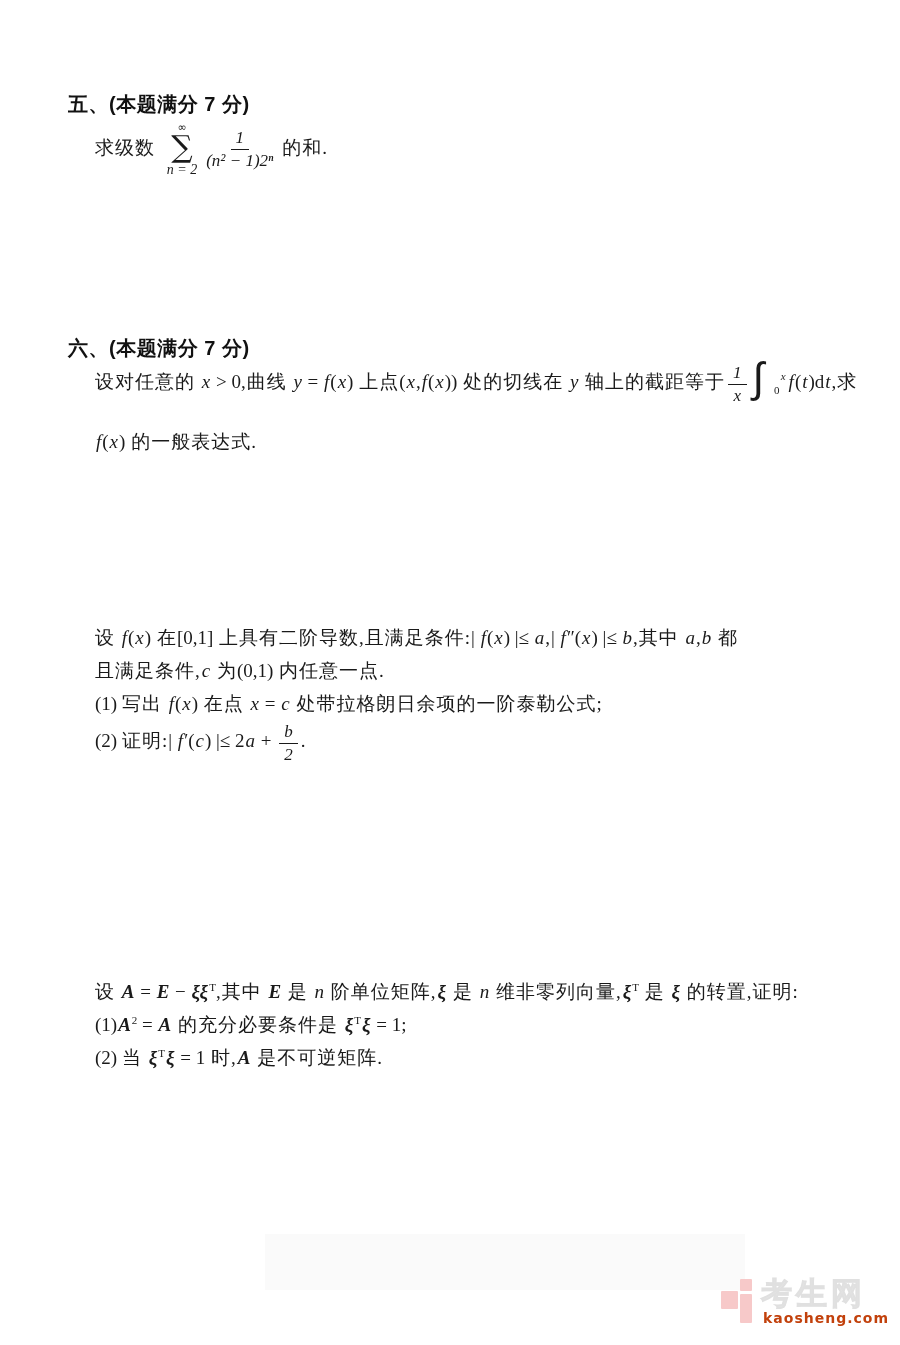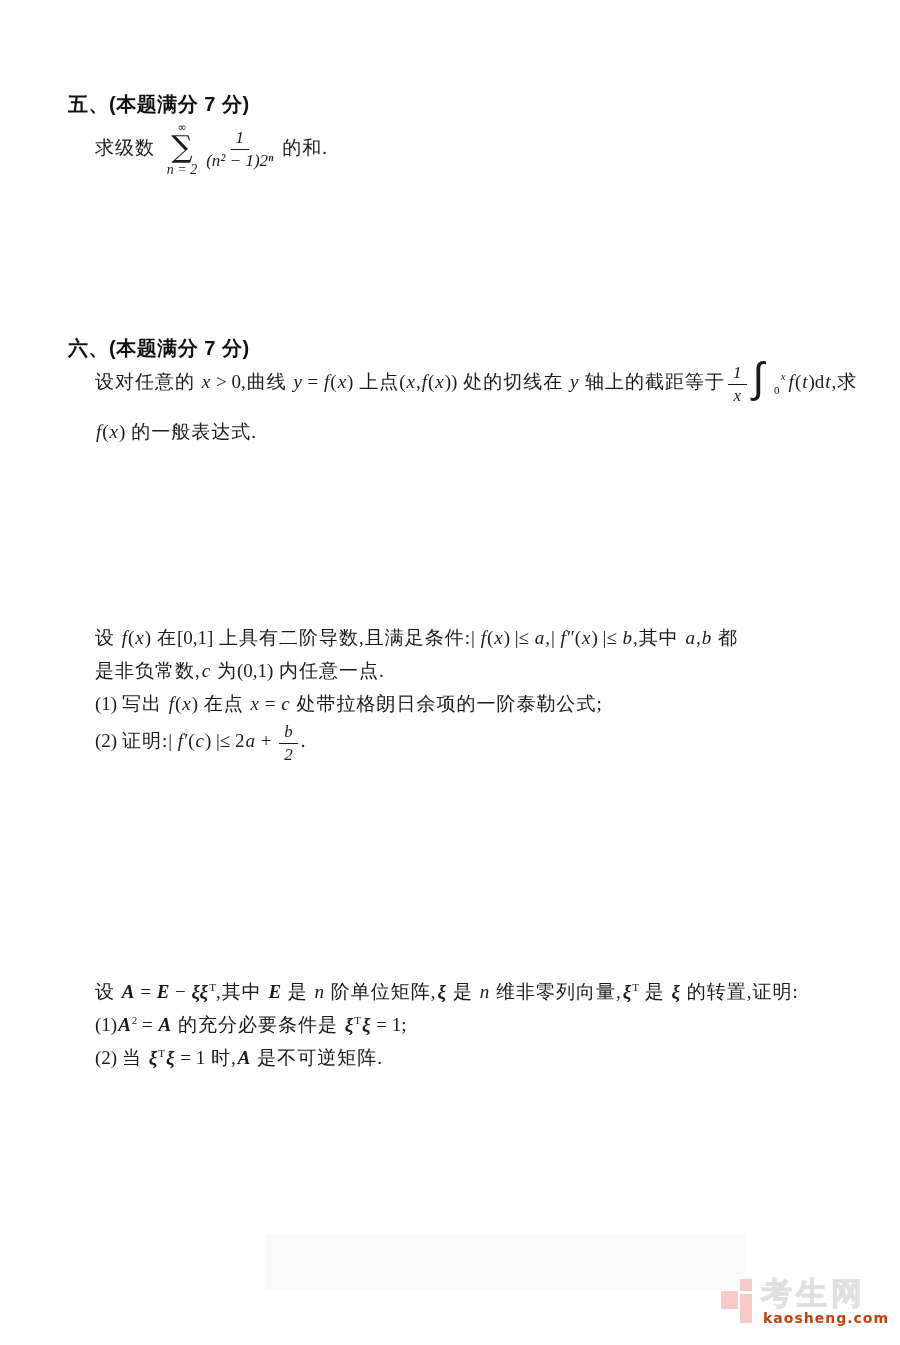"f(x) 的一般表达式." #p6 .l1 { margin-top: 8px -> 18px }
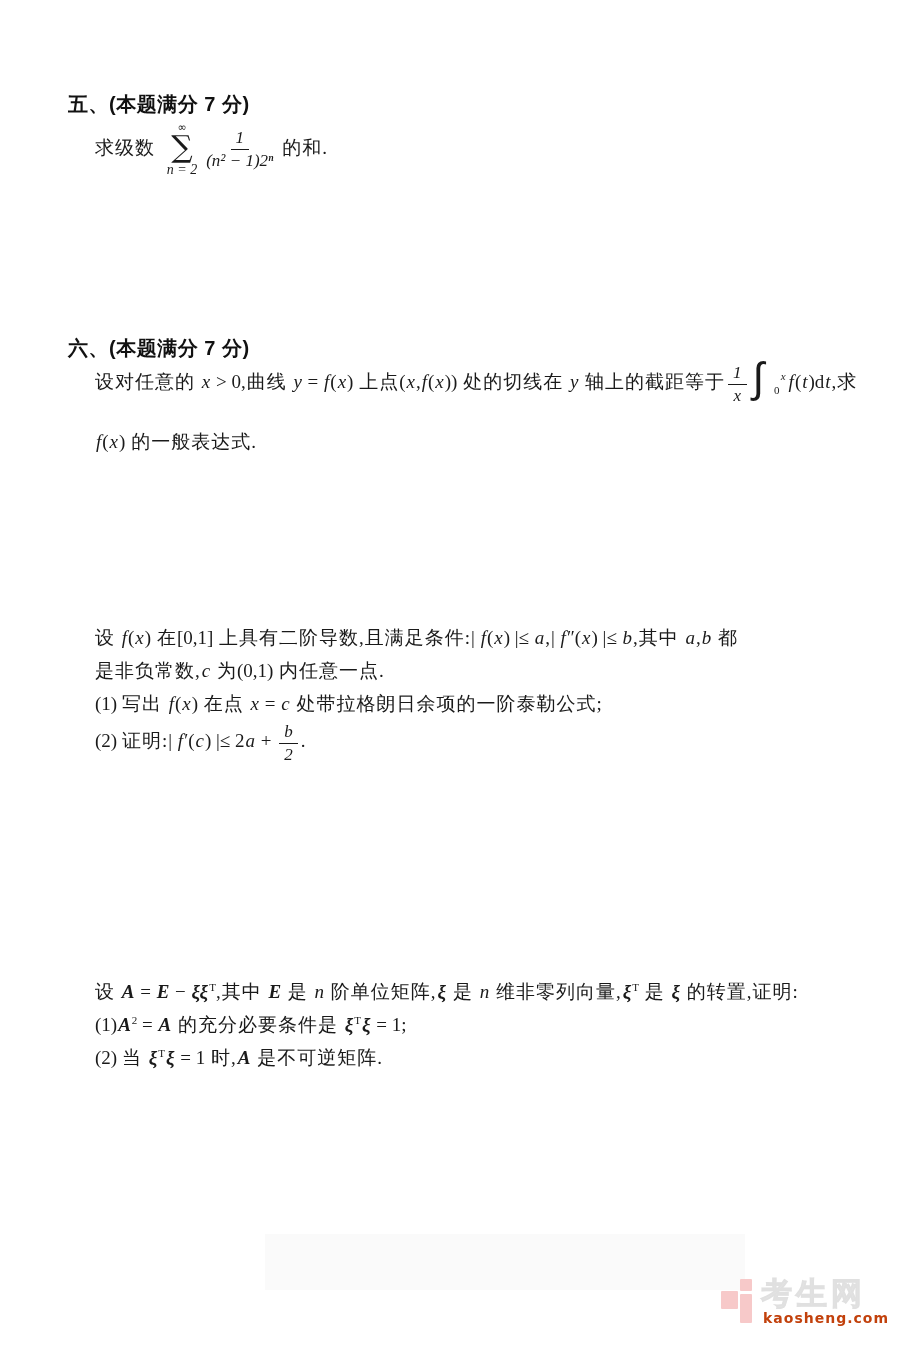"是非负常数," span.sc { text: 是非负常数 -> 且满足条件 }
